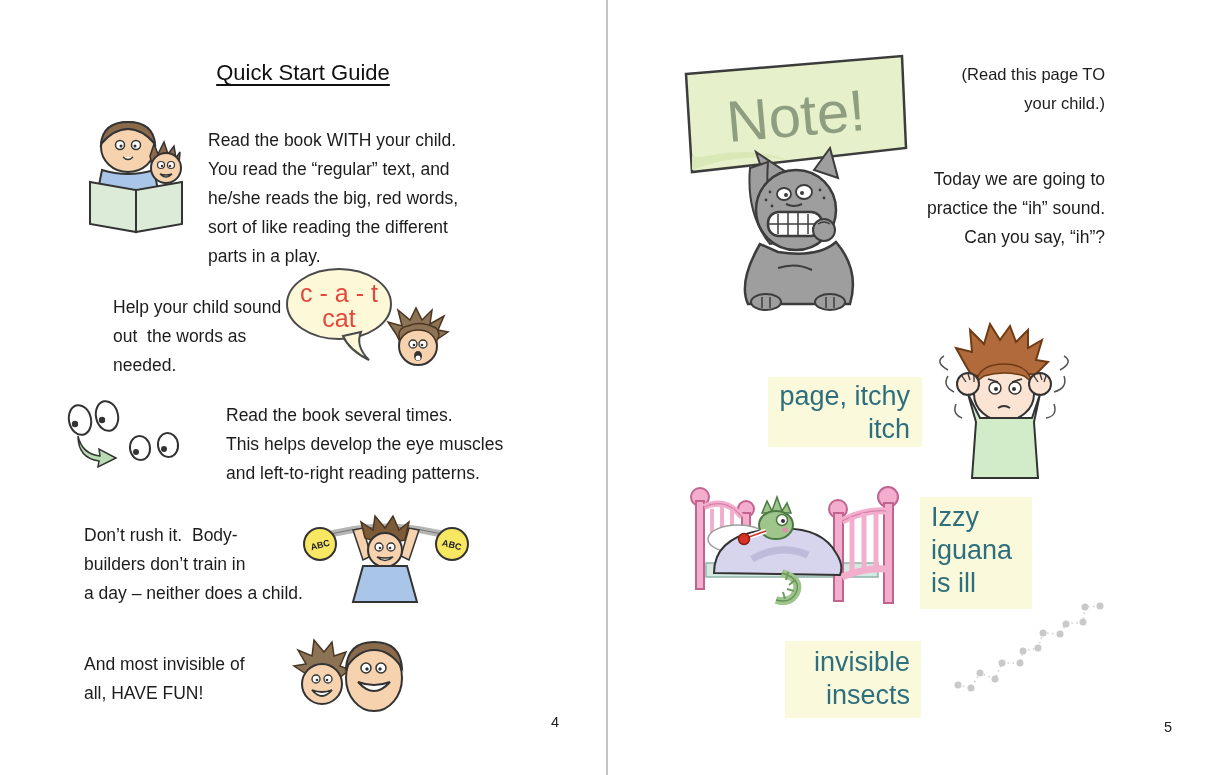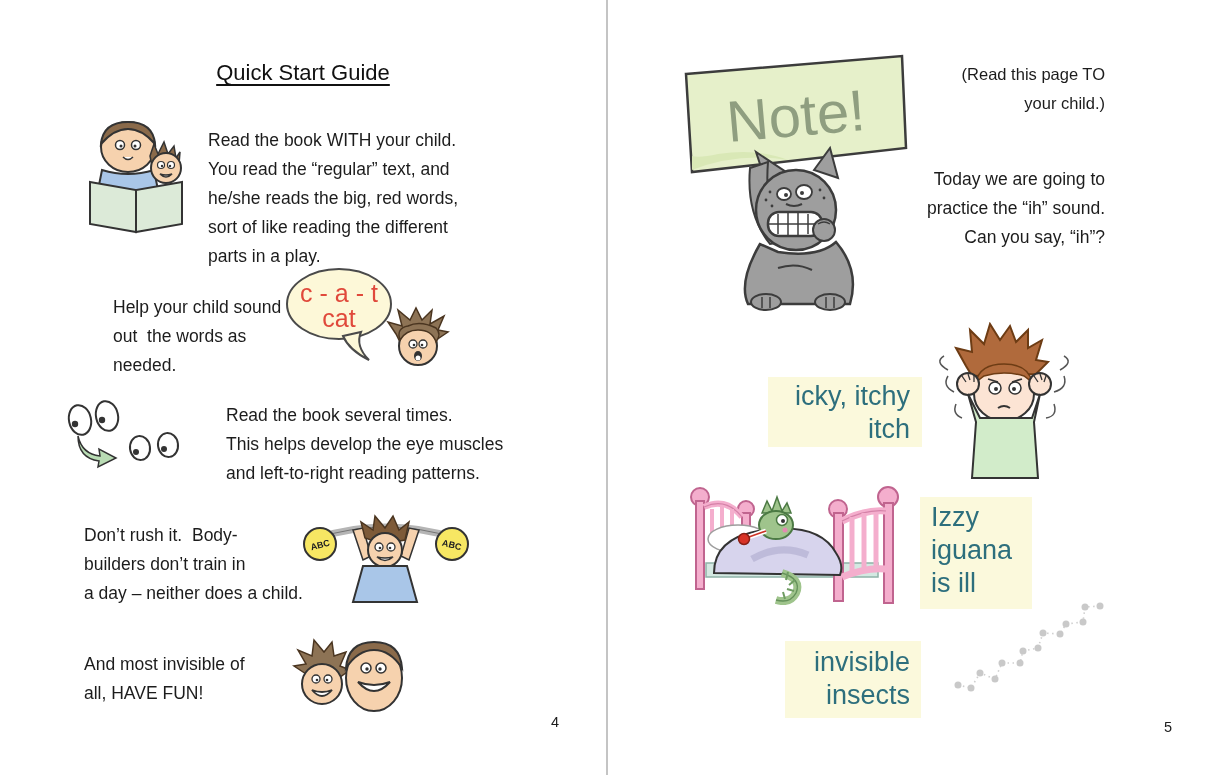"icky, itchy" div.abs { text: icky -> page }
